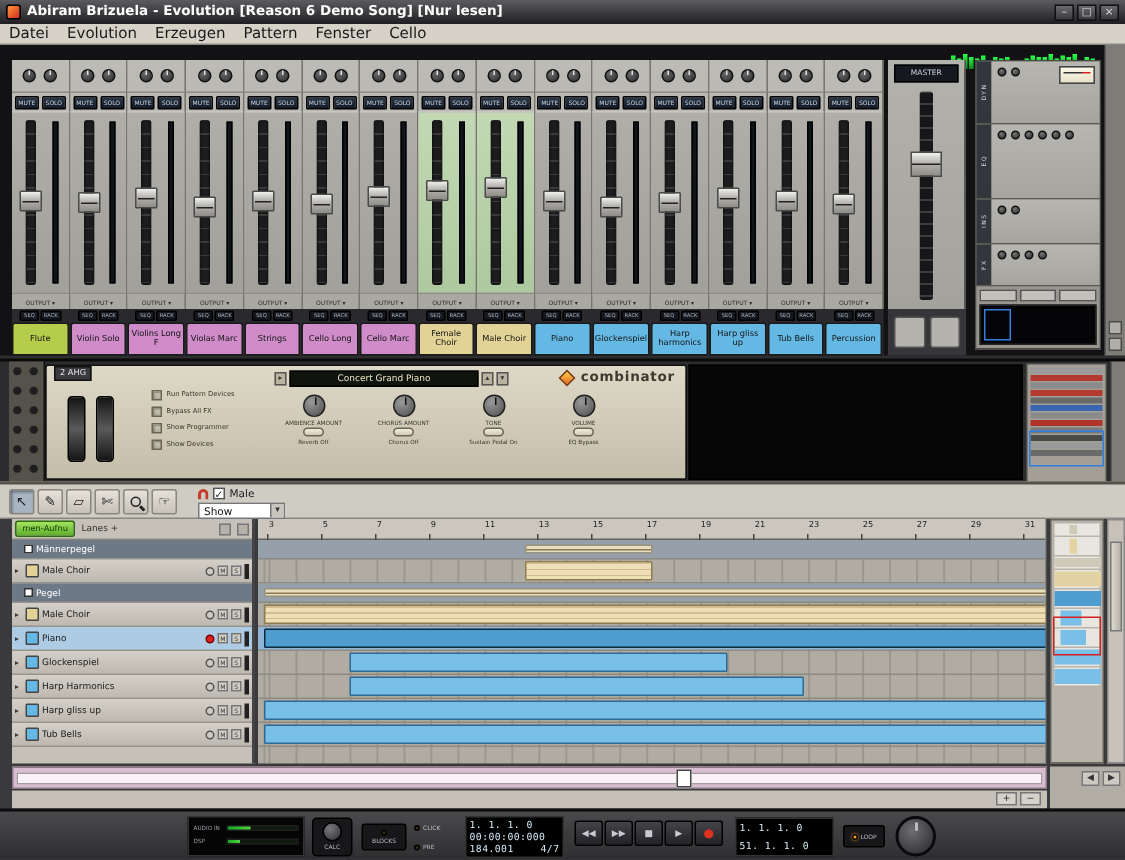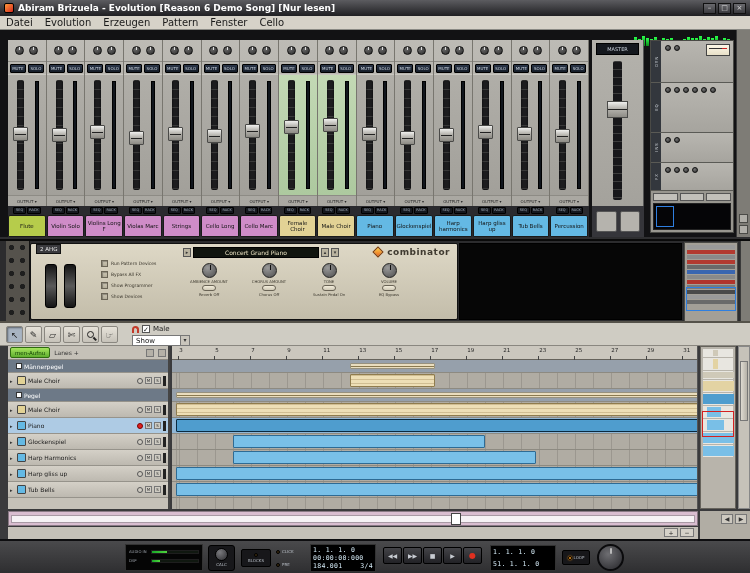"3/4" span { text: 3/4 -> 4/7 }
